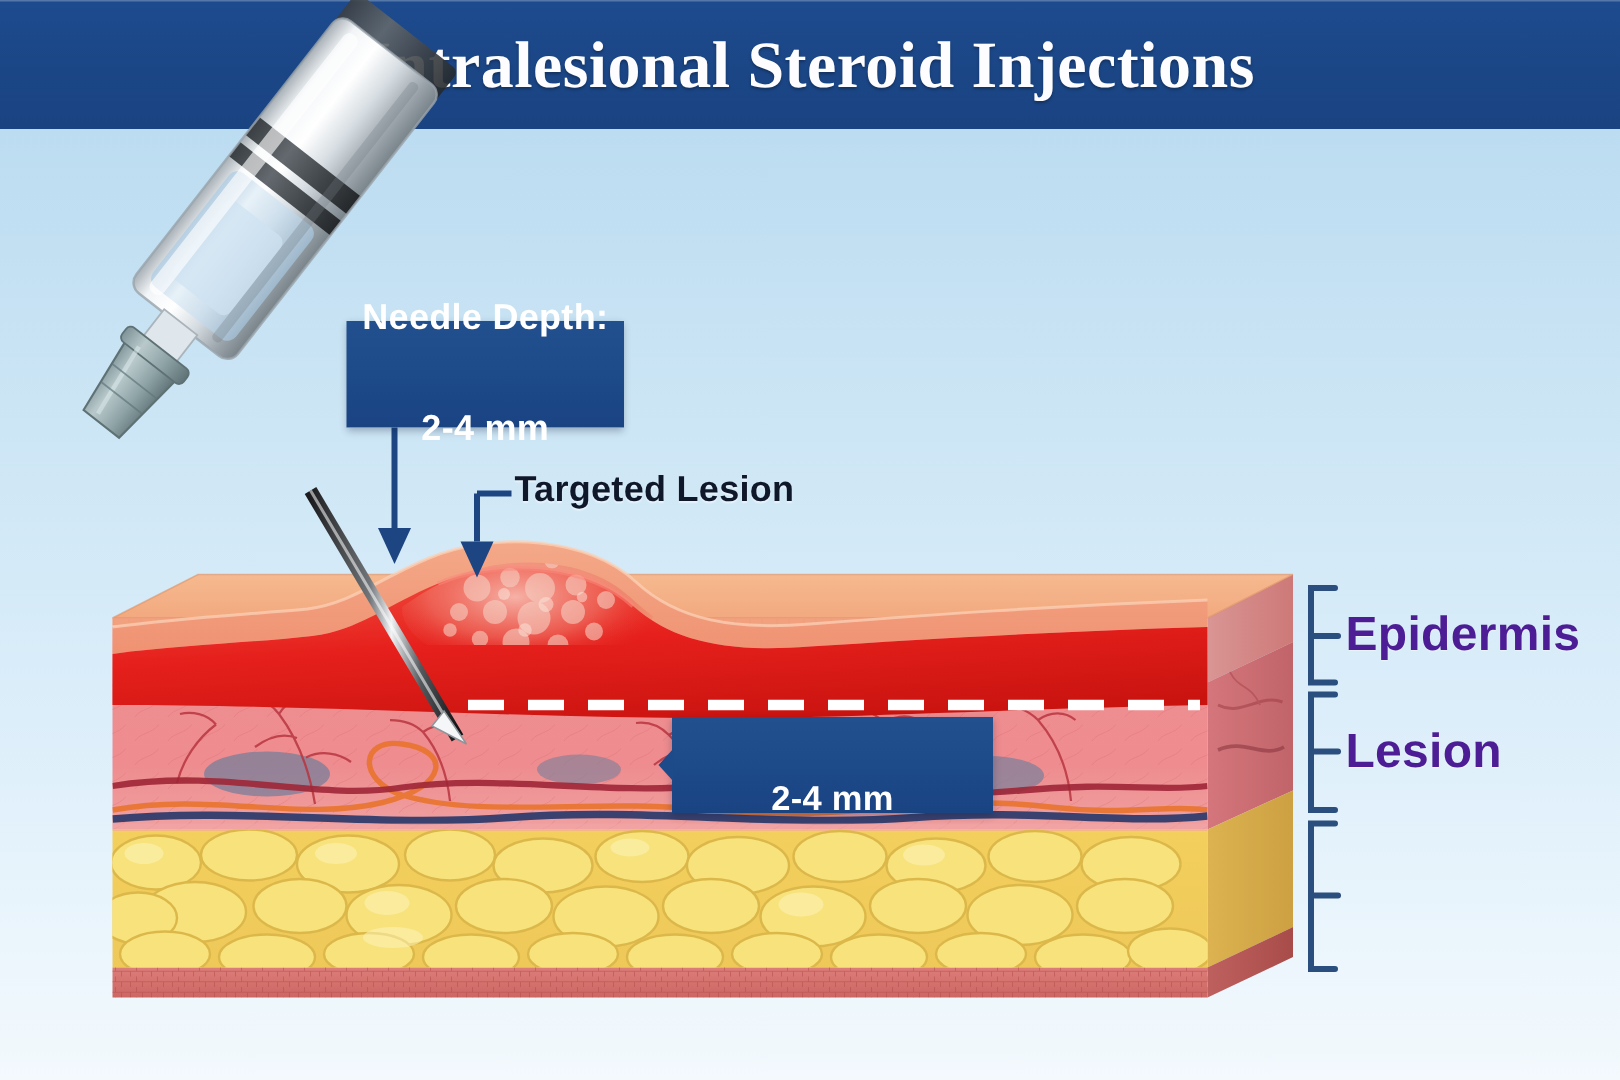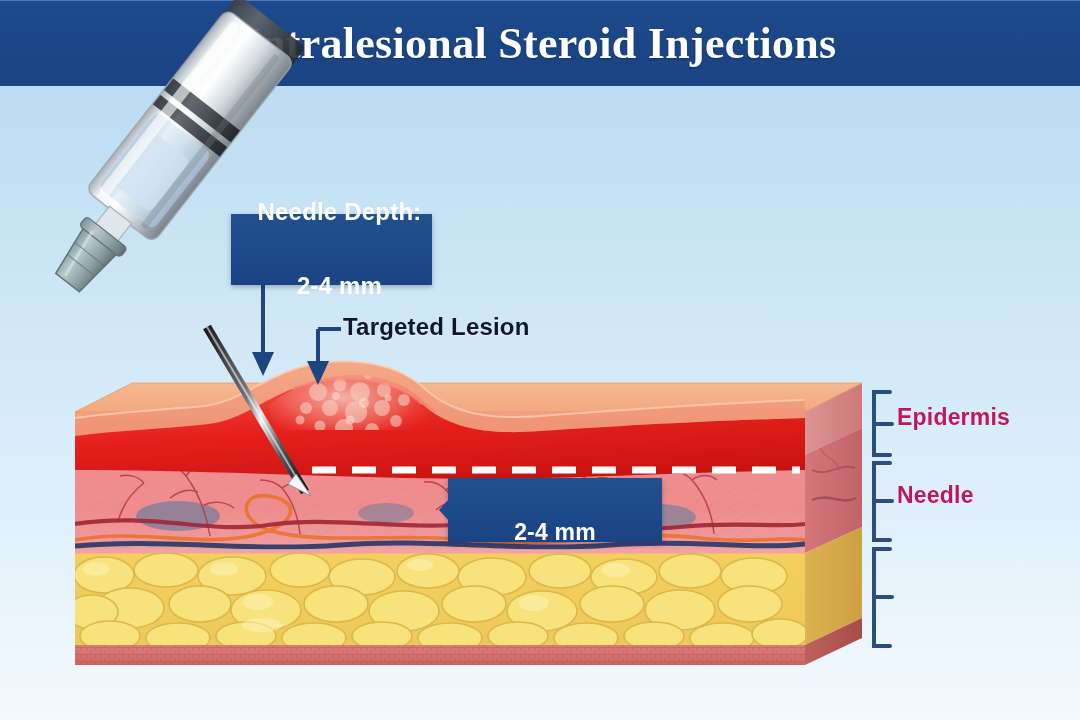"Needle Depth:" #needle-depth-box { padding-left: 16px -> none }
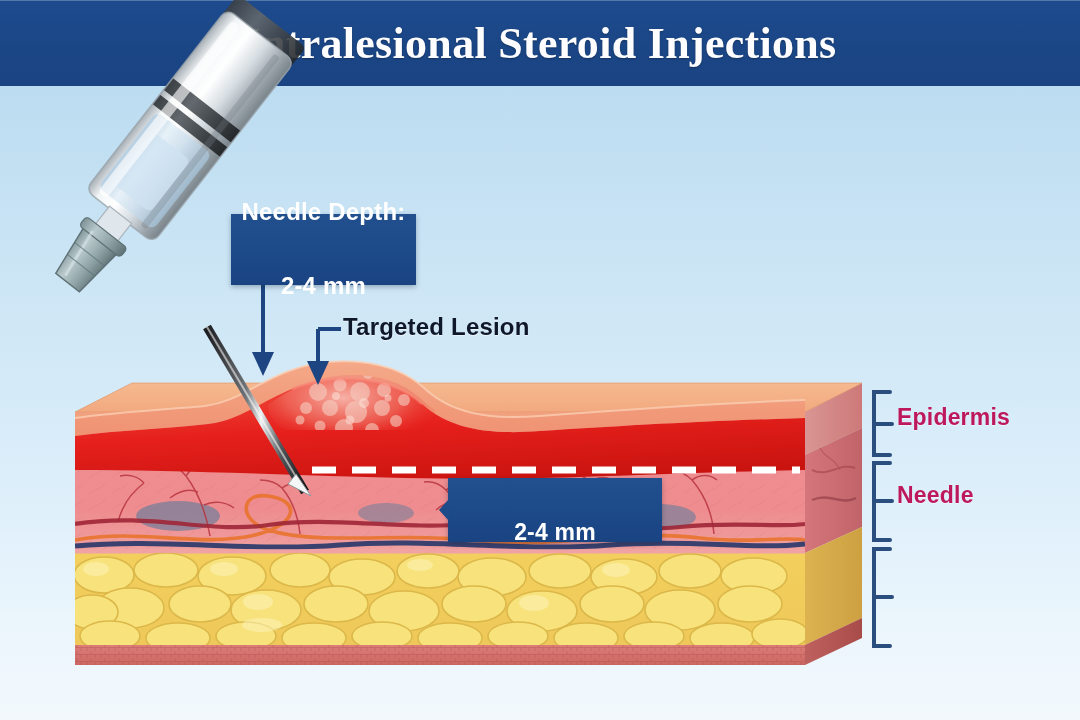"Epidermis" .layer-label { color: #be185d -> #4c1d95; font-size: 23px -> 32px }
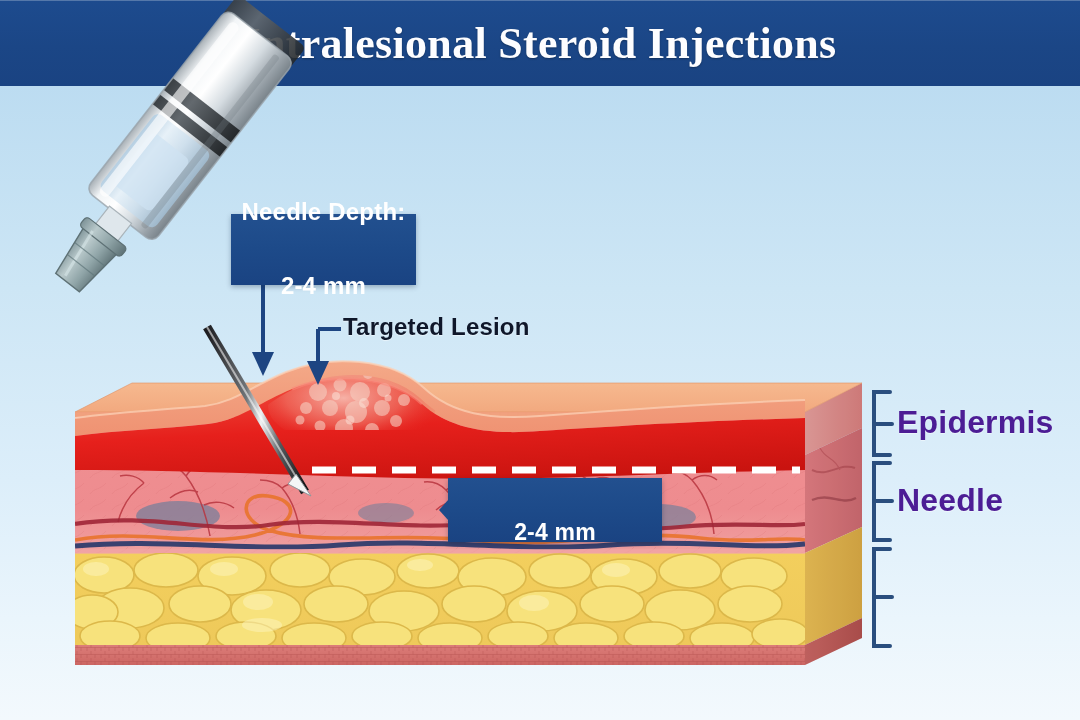"Needle" div.layer-label { text: Needle -> Lesion }
